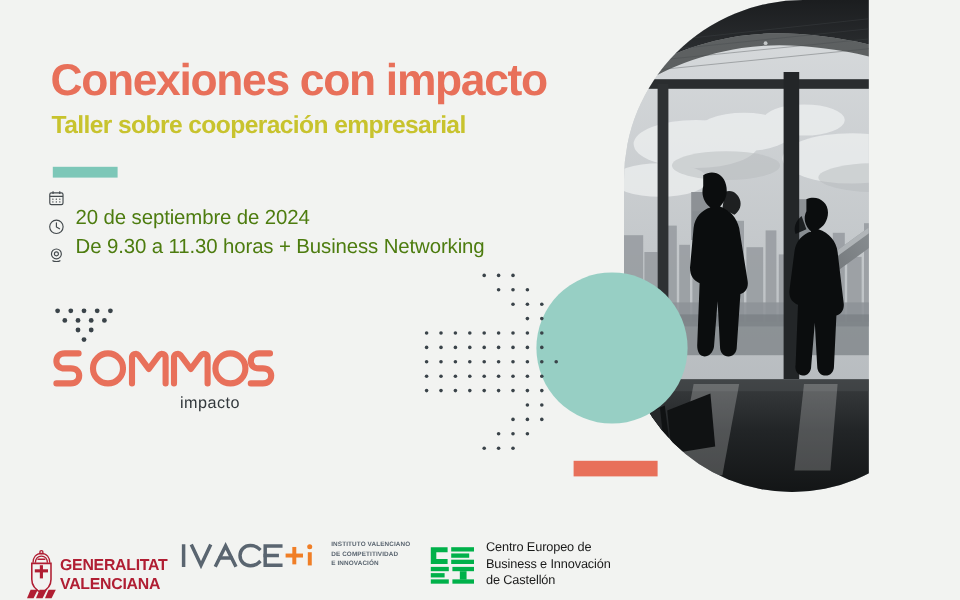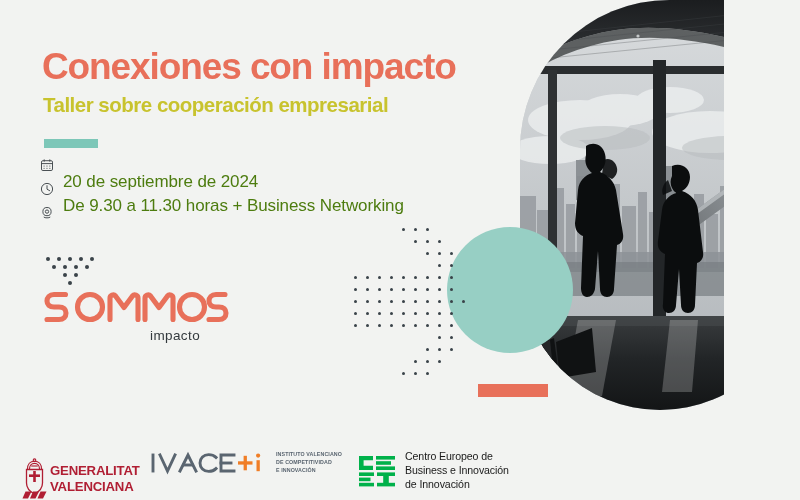"de Innovación" div { text: Innovación -> Castellón }
